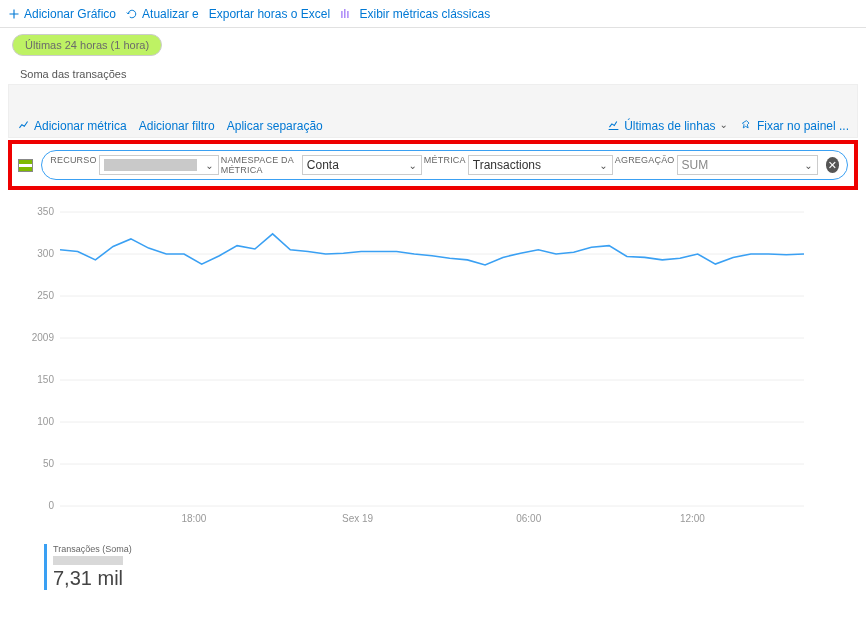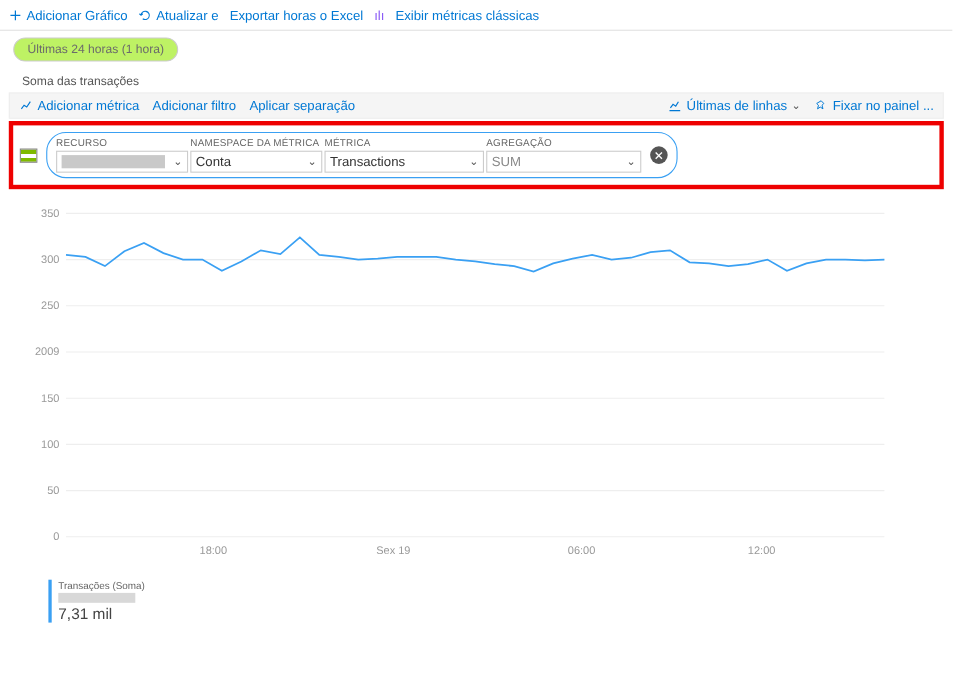"Adicionar métrica" .act-link { align-items: center -> flex-start; margin-top: none -> 30px }
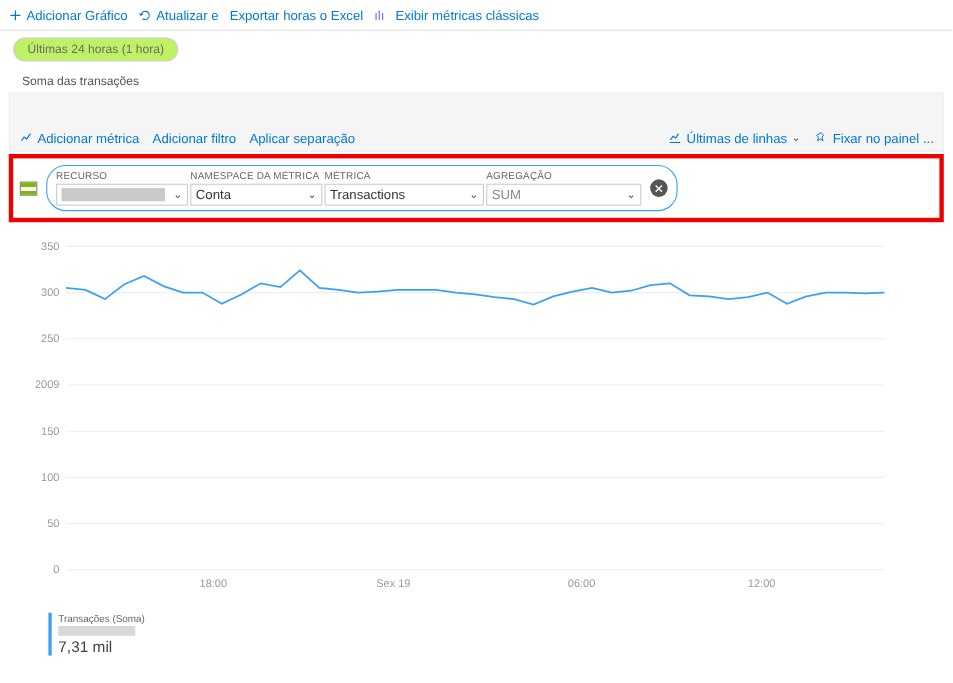"RECURSO" .f-block { flex-direction: column -> row }
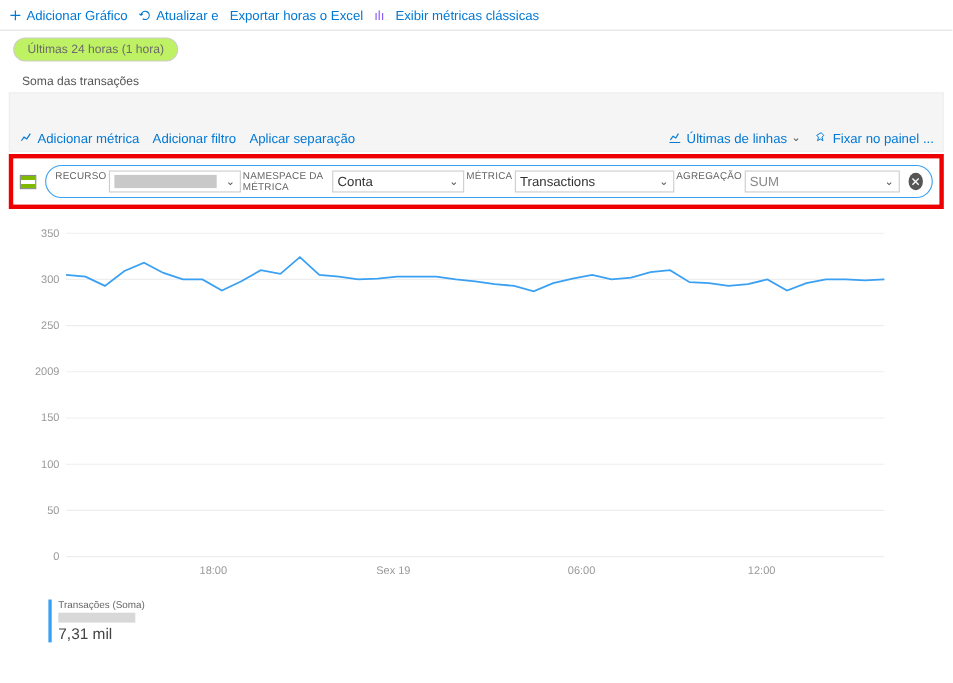"7,31 mil" .legend-value { font-size: 14px -> 20px }
